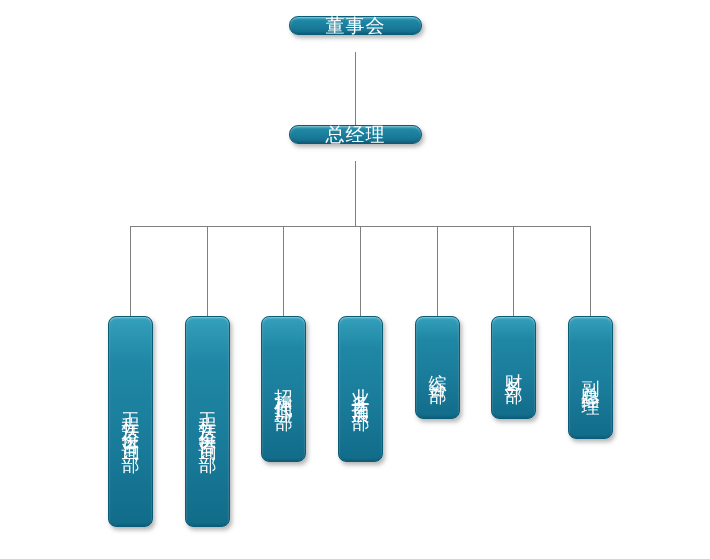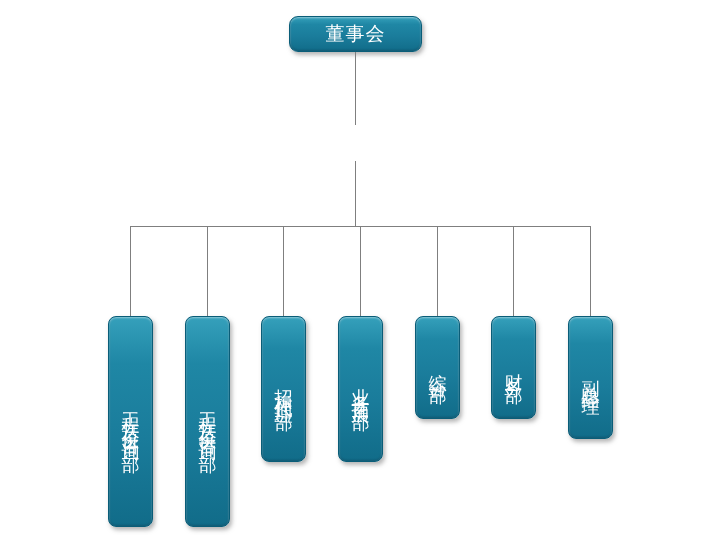"董事会" .node.top { height: 36px -> 19px }
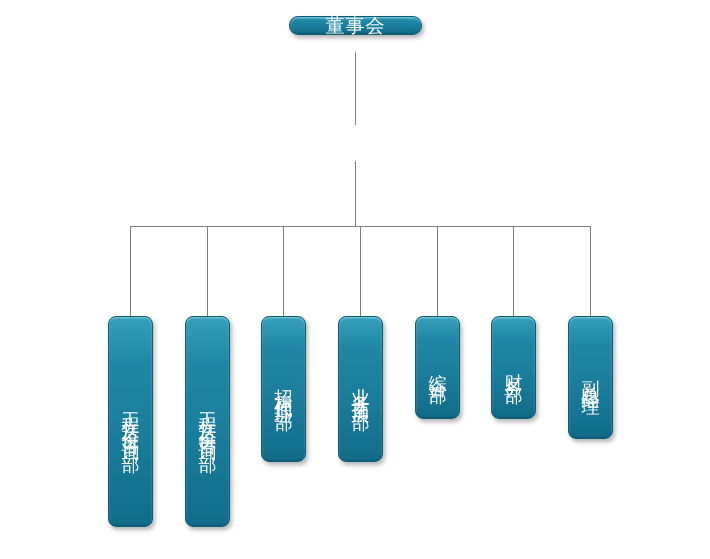"总经理" div.node { html: none -> <div> <span>总经理</span> </div> }
